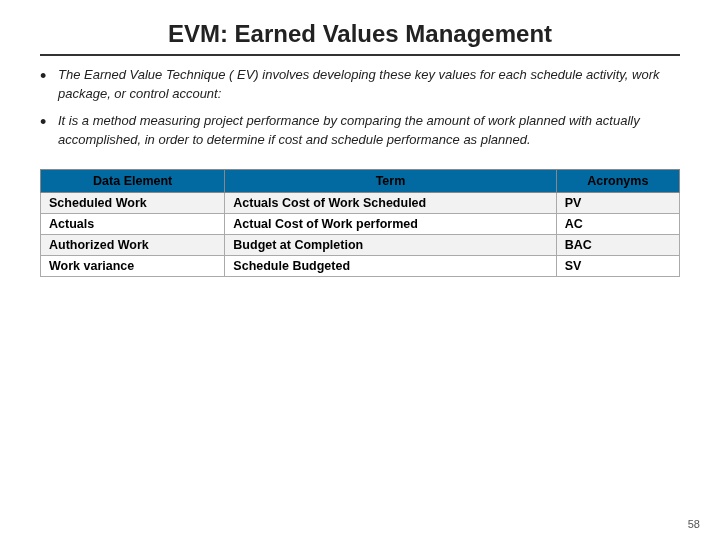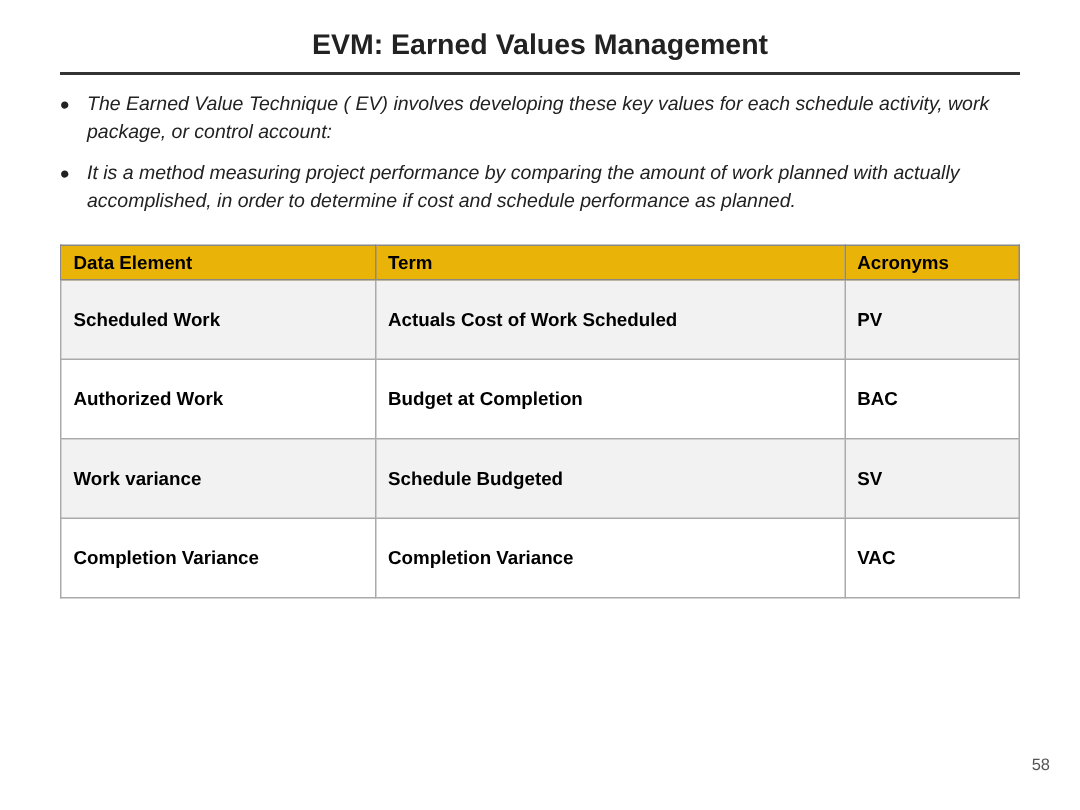"EVM: Earned Values Management" .title { font-size: 19px -> 24px }
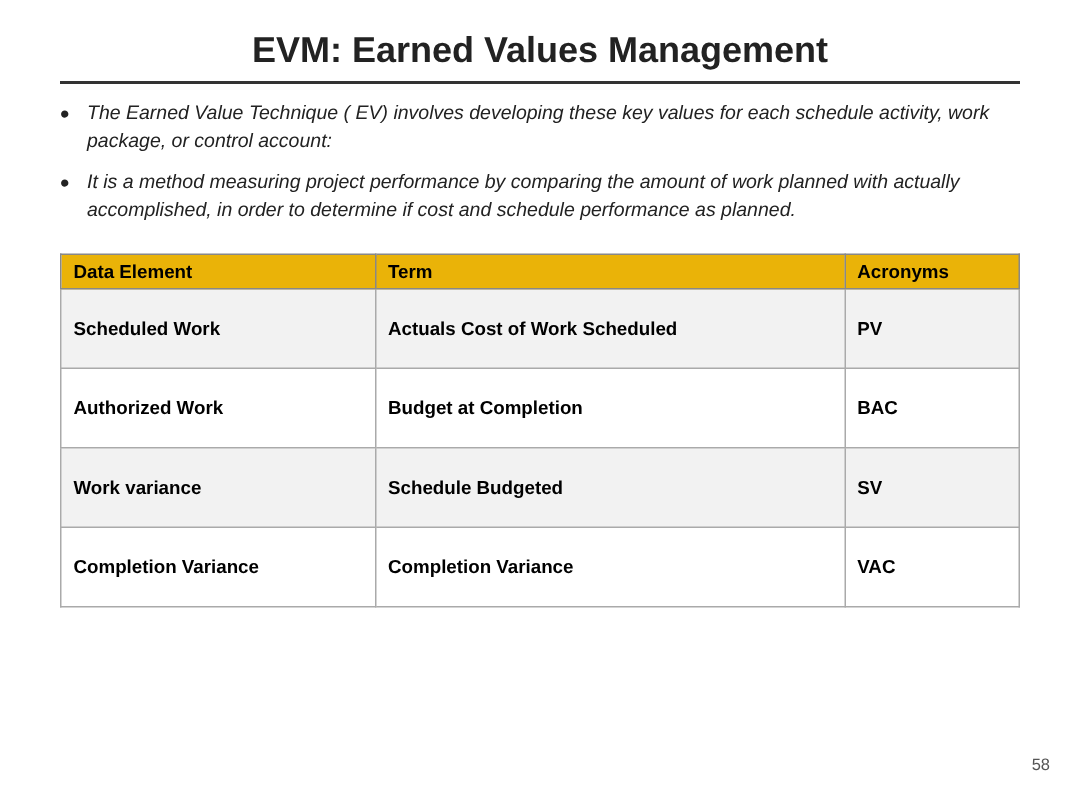"Data Element" thead tr th { background: #eab308 -> #0369a1; text-align: left -> center }
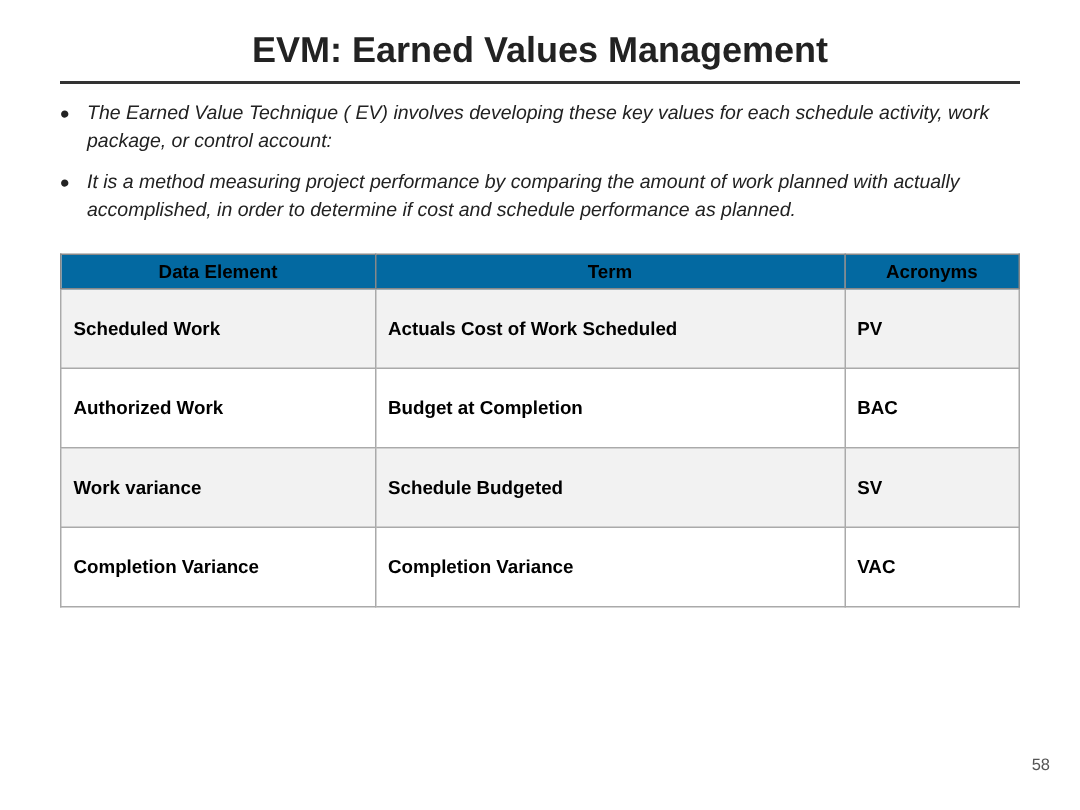"Scheduled Work" tbody tr td { padding: 19px 8px -> 3px 8px }
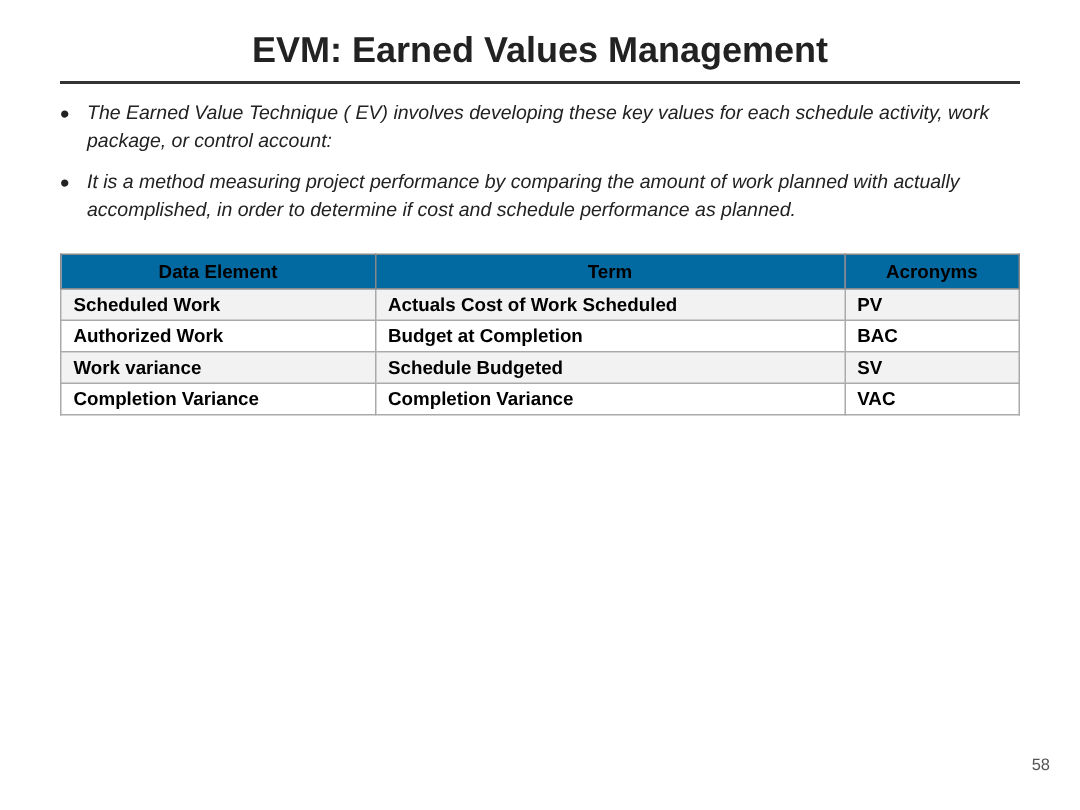"Actuals" tr { html: none -> <tr> <td>Actuals</td> <td>Actual Cost of Work performed</td> <td>AC</td> </tr> }
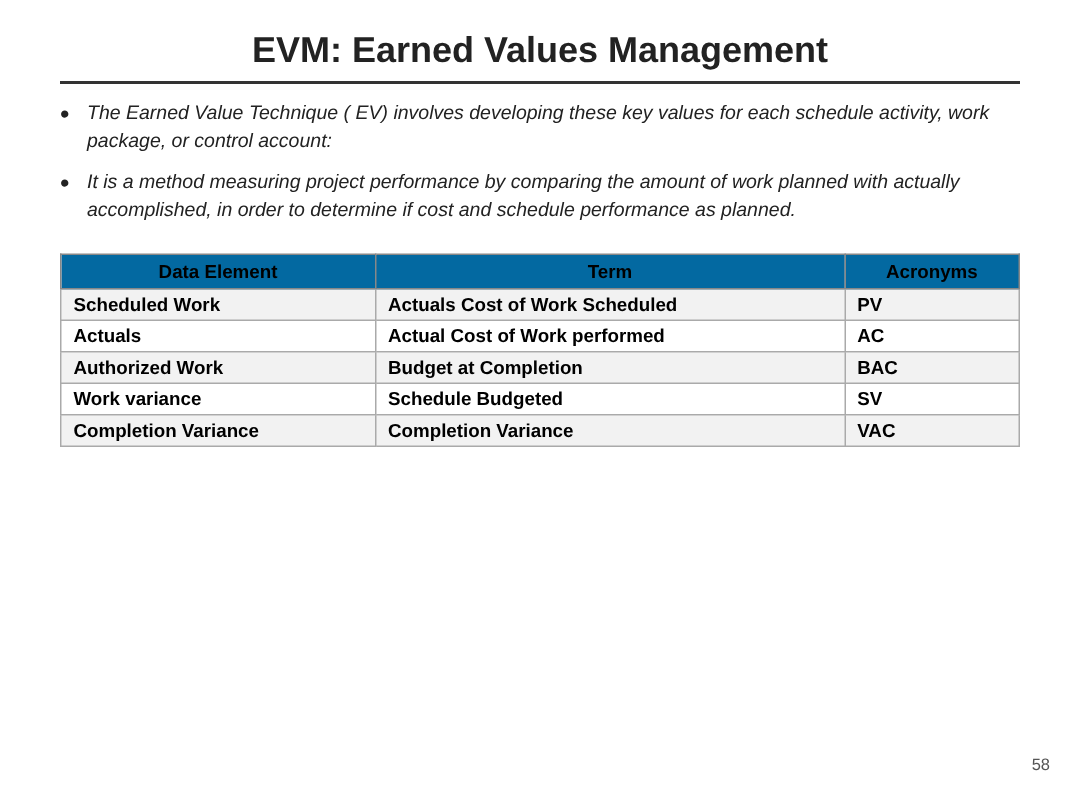"Completion Variance" tr { html: <tr> <td>Completion Variance</td> <td>Completion Variance</td> <td>VAC</td> </tr> -> none }
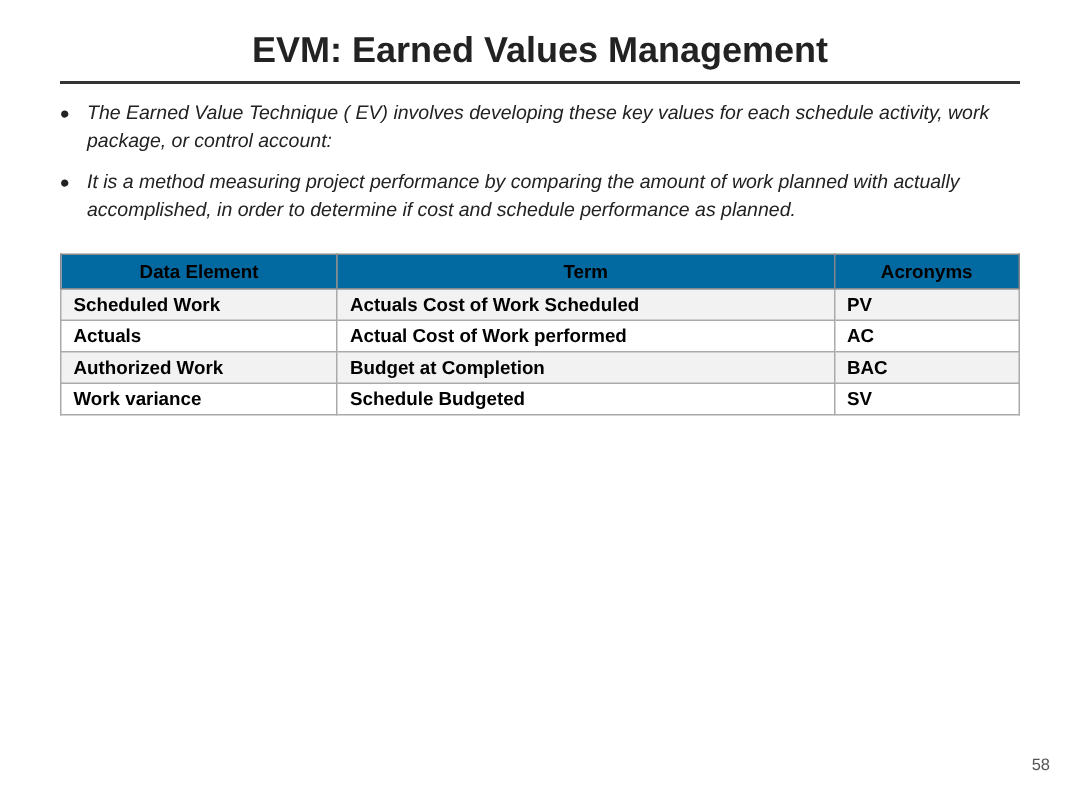"58" .page-number { bottom: 24px -> 10px }
